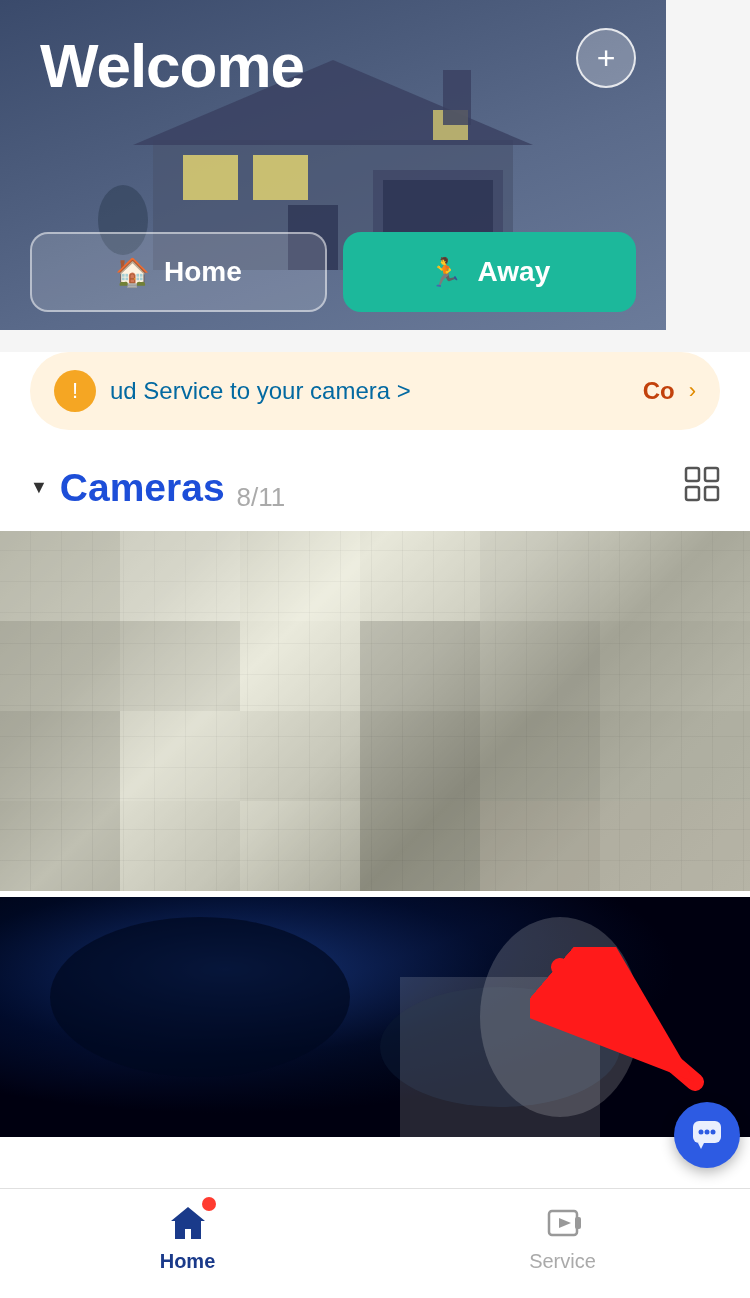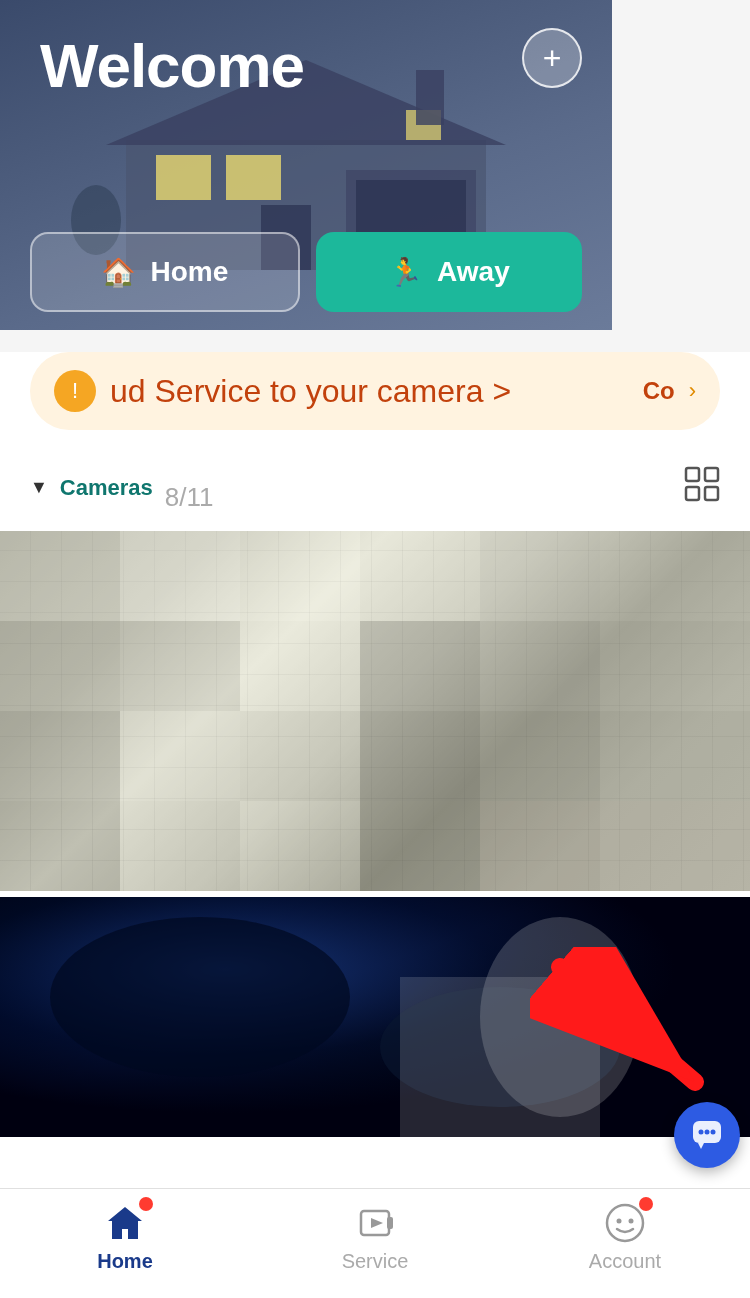"Welcome" .hero { width: 612px -> 666px }
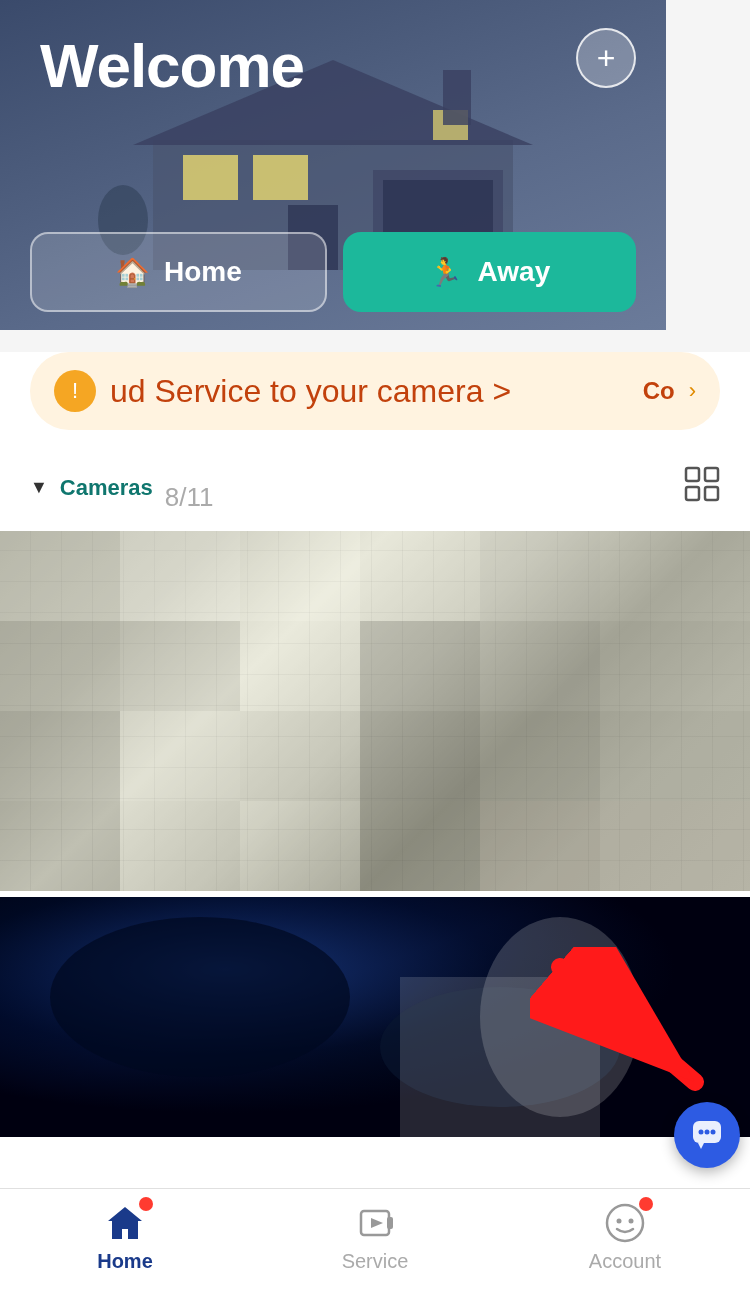"ud Service to your camera" .notif-text { color: #c2410c -> #0369a1; font-size: 32px -> 24px }
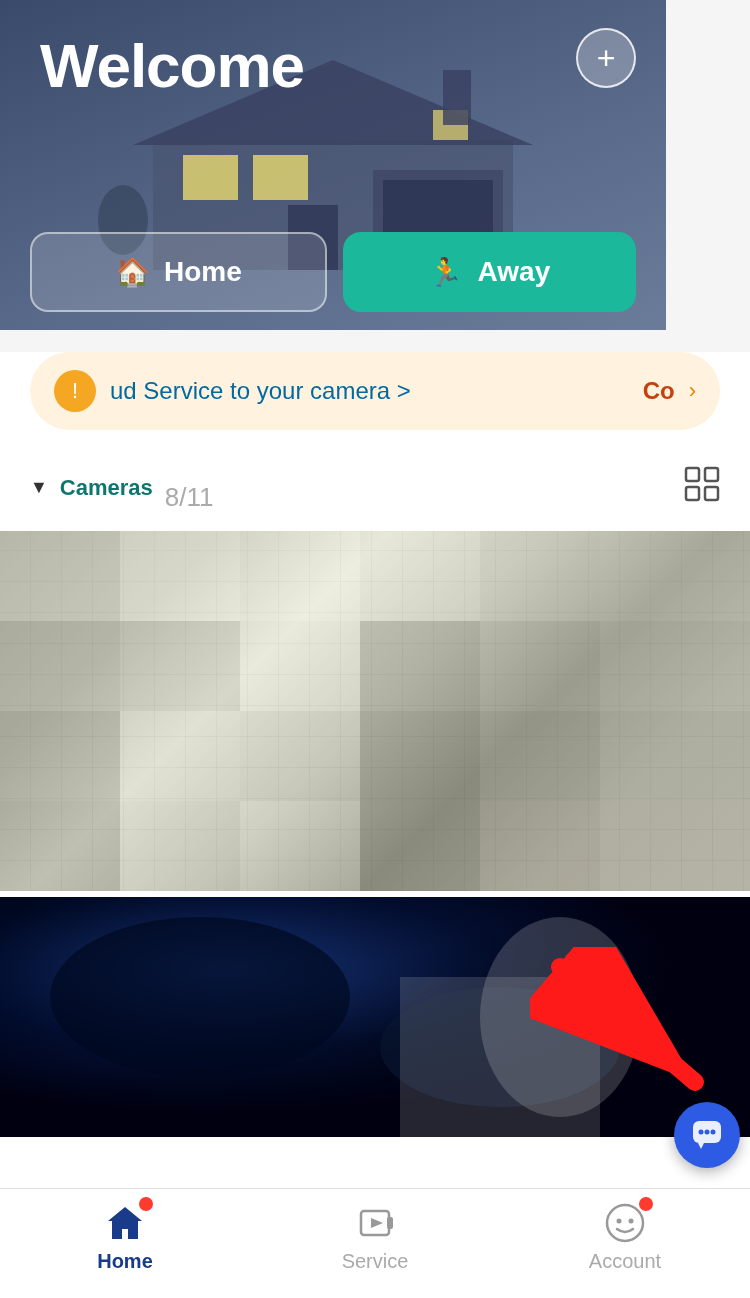"Cameras" .cameras-label { color: #0f766e -> #1d4ed8; font-size: 22px -> 39px }
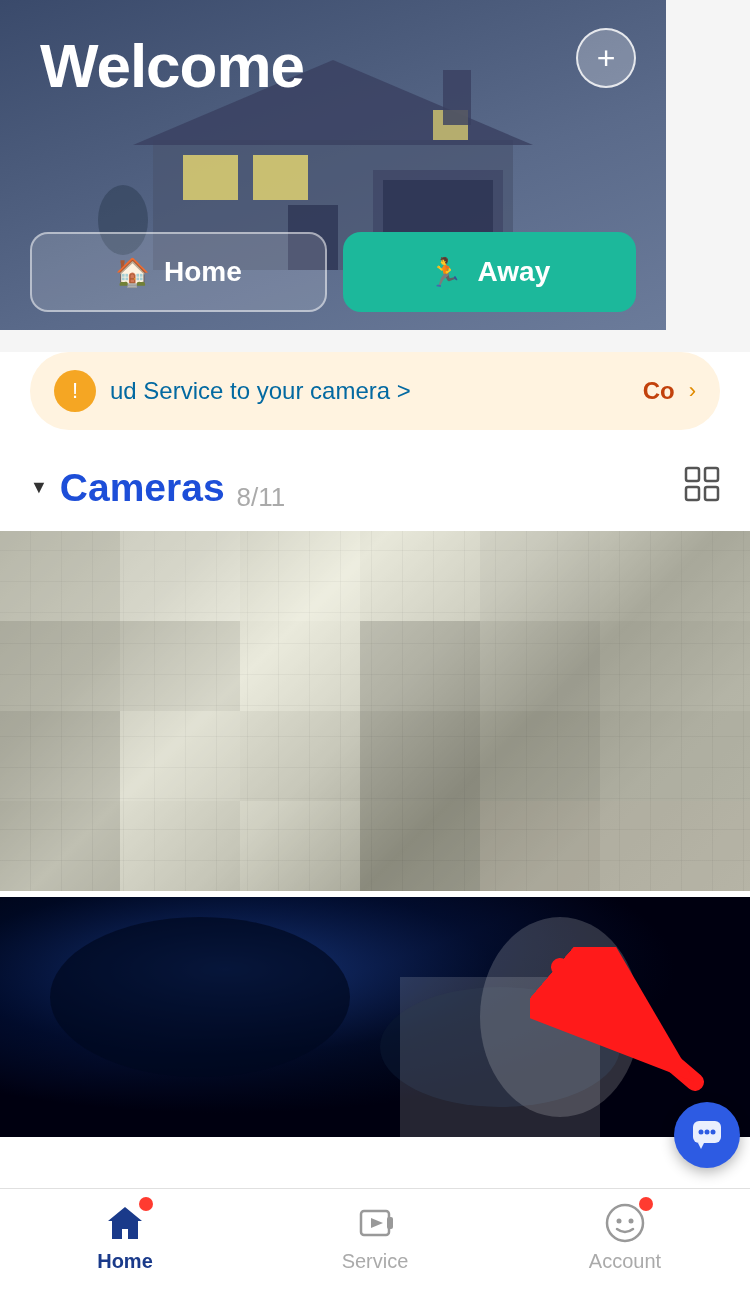"Account" div.nav-item { html: <div> <div> <svg> <circle></circle> <circle></circle> <circle></circle> <path></path> </svg> <div></div> </div> <span>Account</span> </div> -> none }
